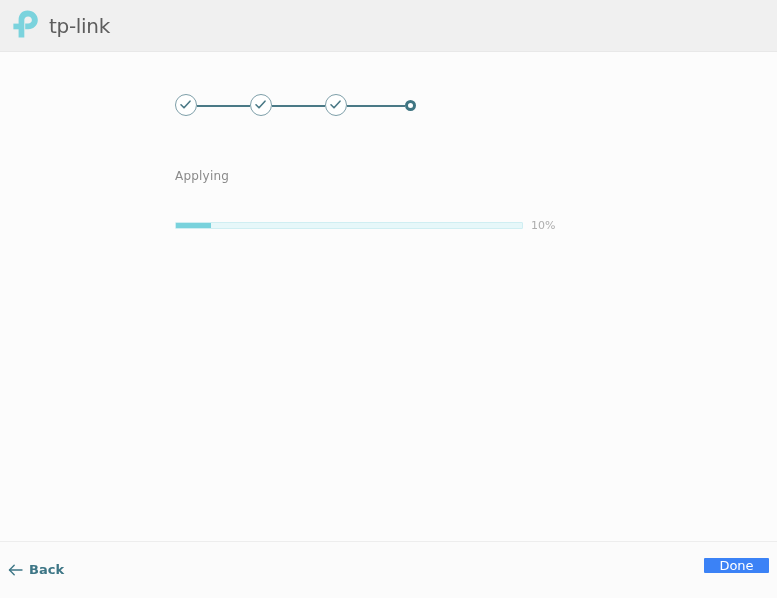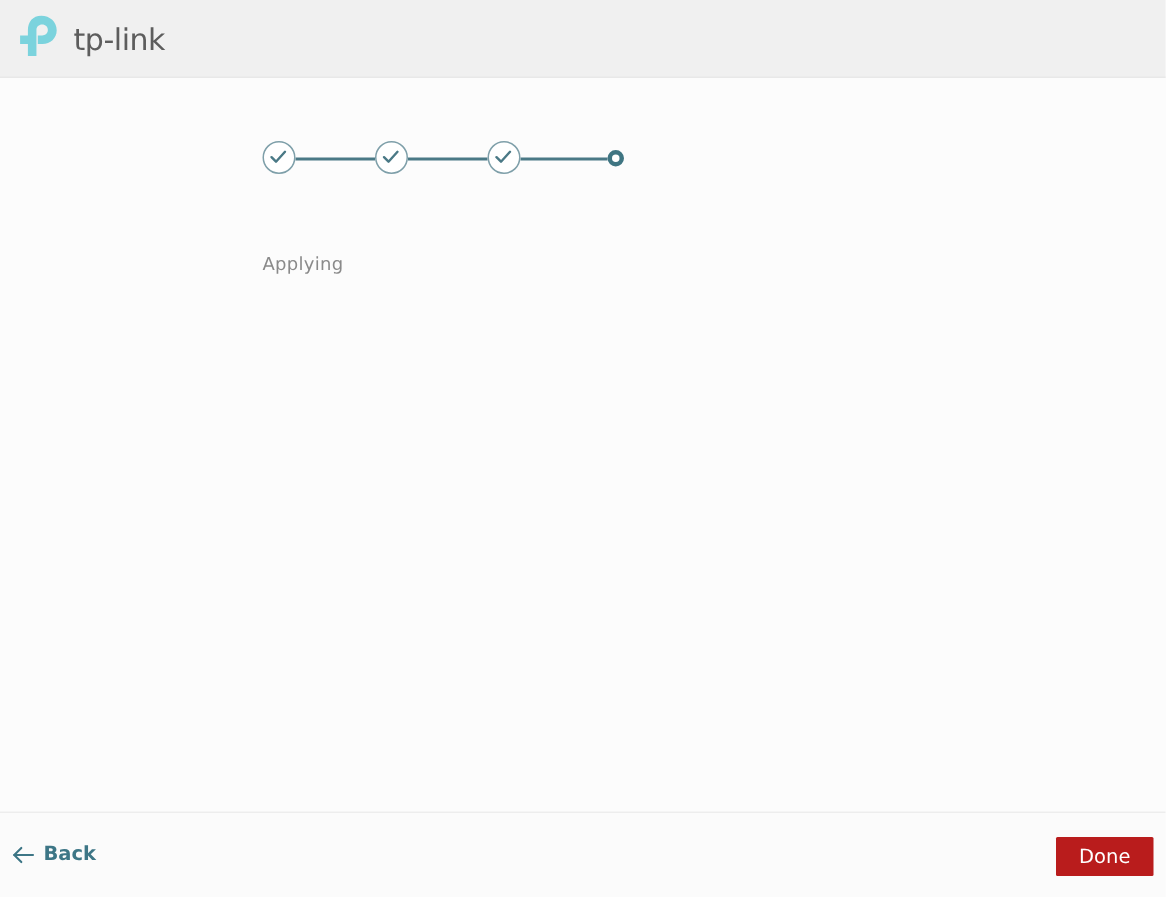"10%" div.progress-row { html: none -> <div> <div> <div></div> </div> <div>10%</div> </div> }
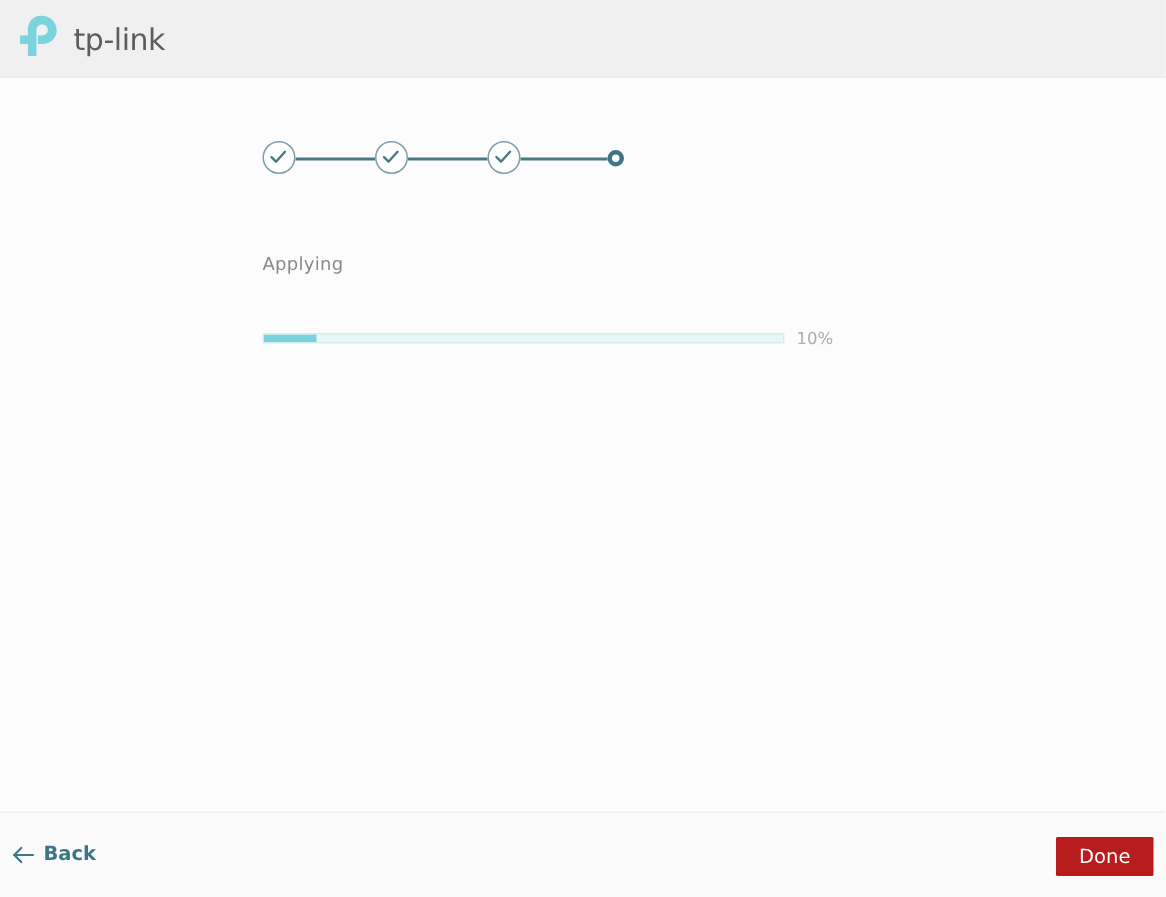"Done" .done-button { background: #b91c1c -> #3b82f6; height: 26px -> 15px }
